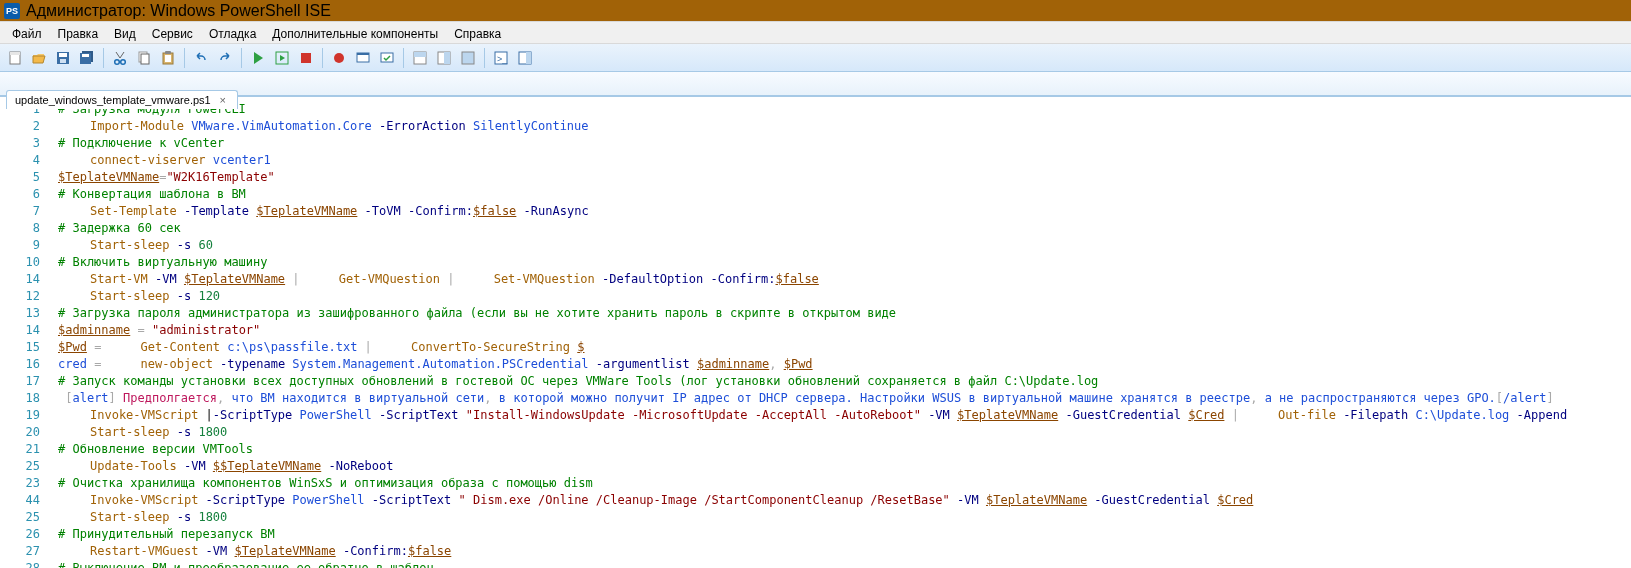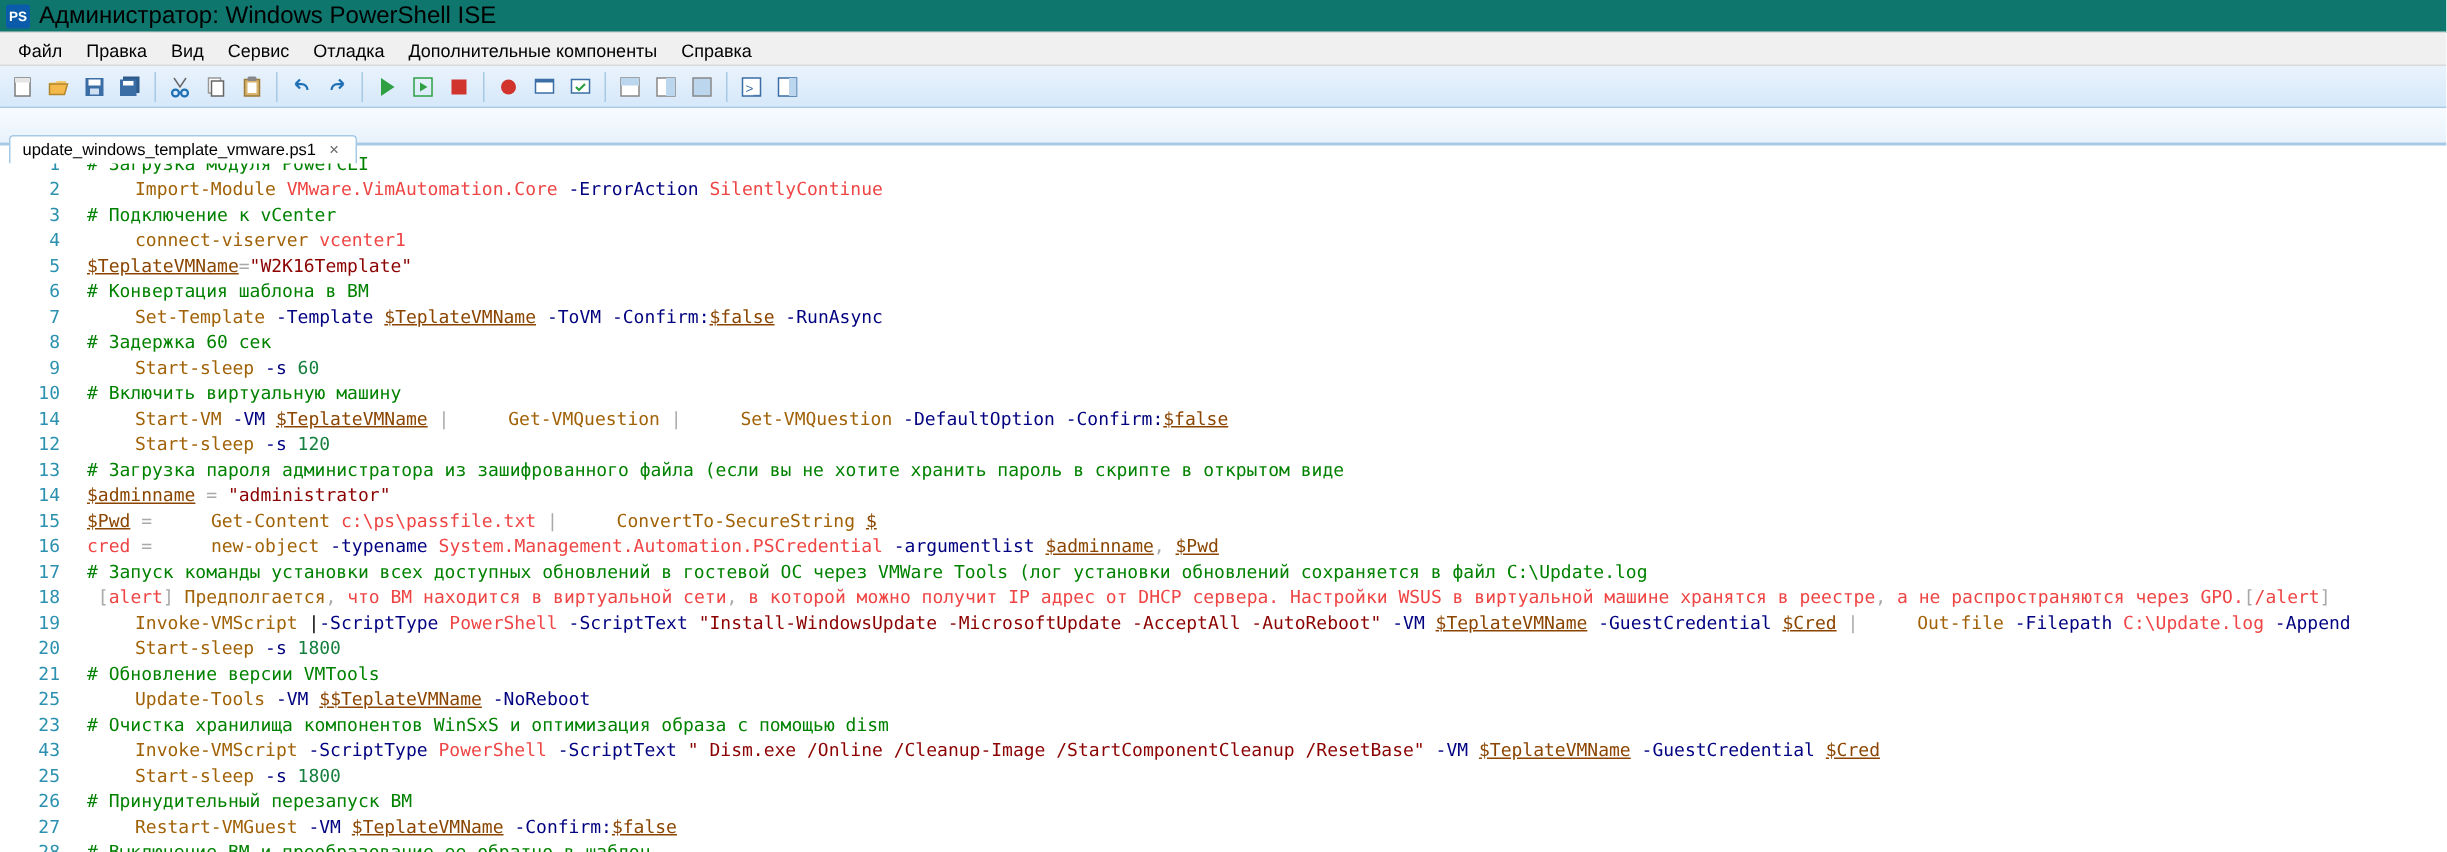"PS" .titlebar { background: #0f766e -> #a16207 }
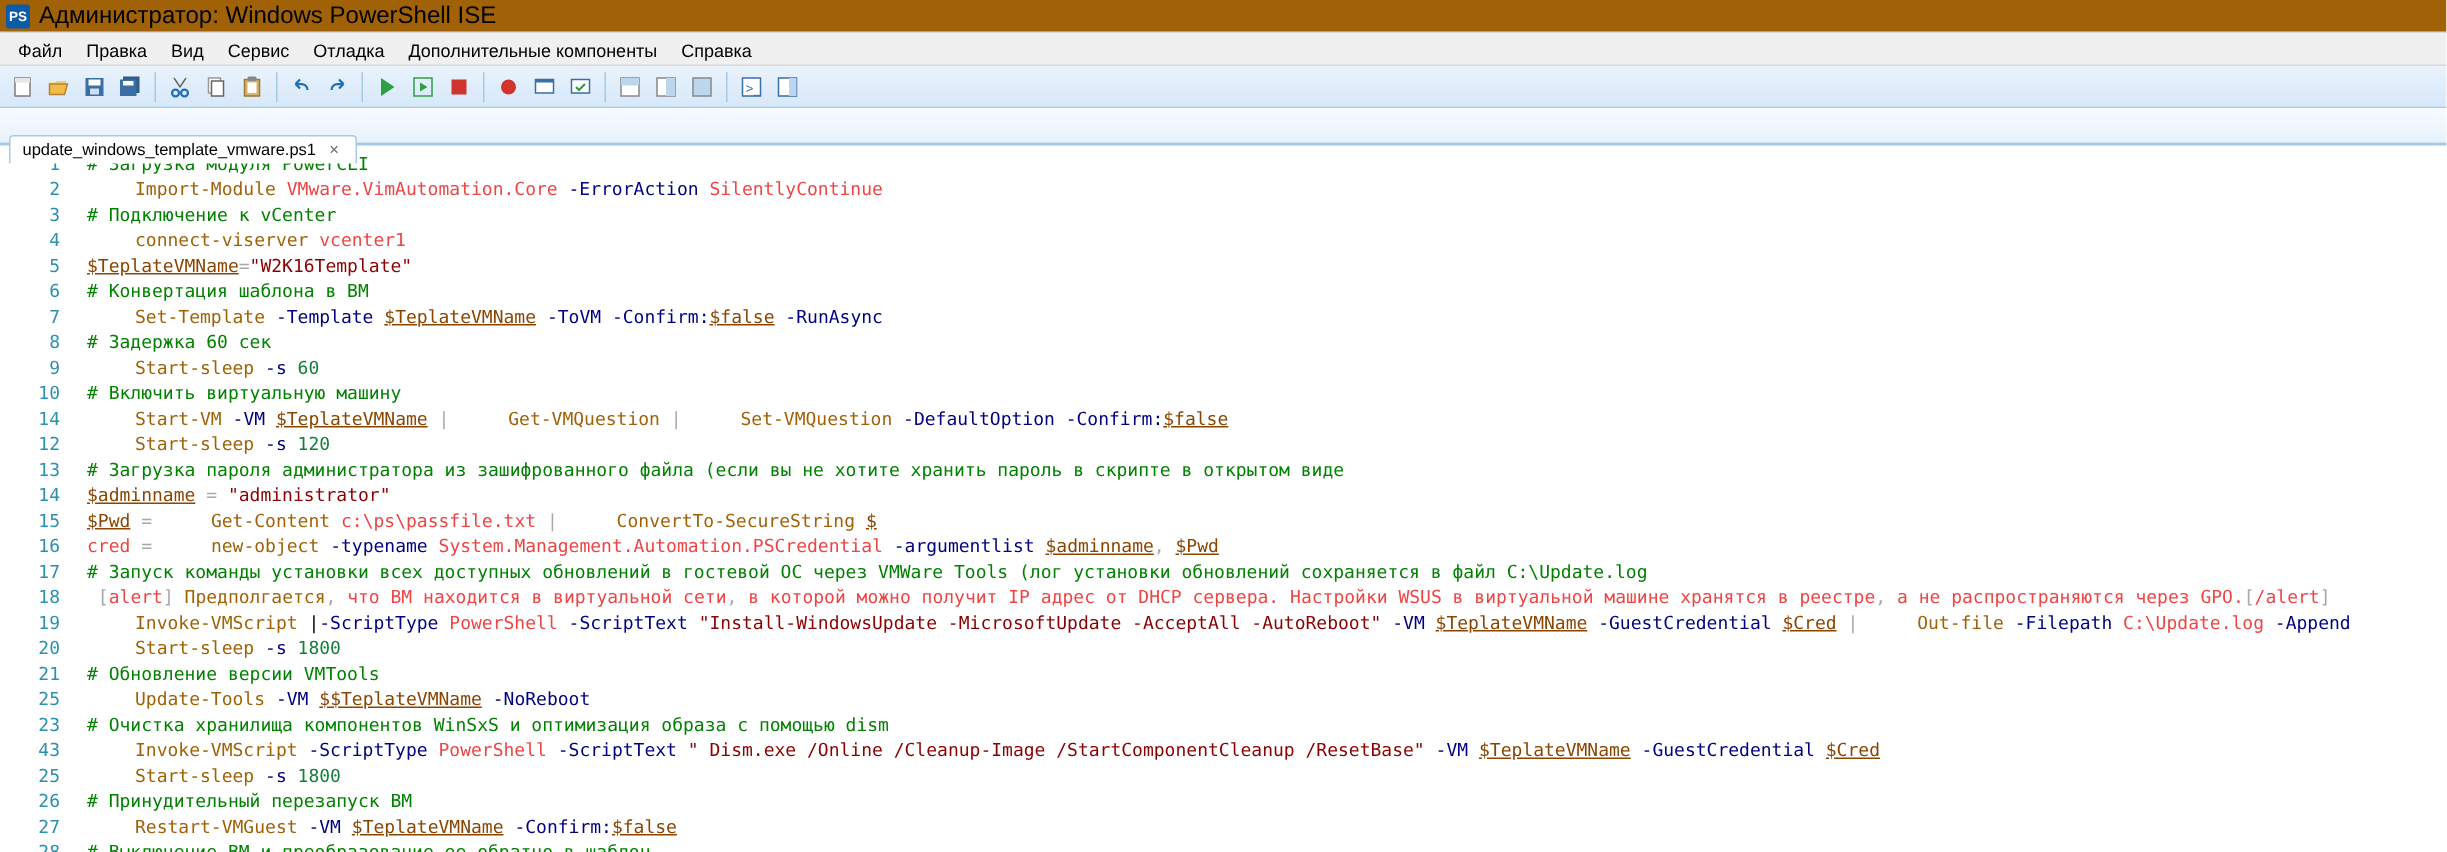"VMware.VimAutomation.Core" .c-type { color: #ef4444 -> #1d4ed8 }
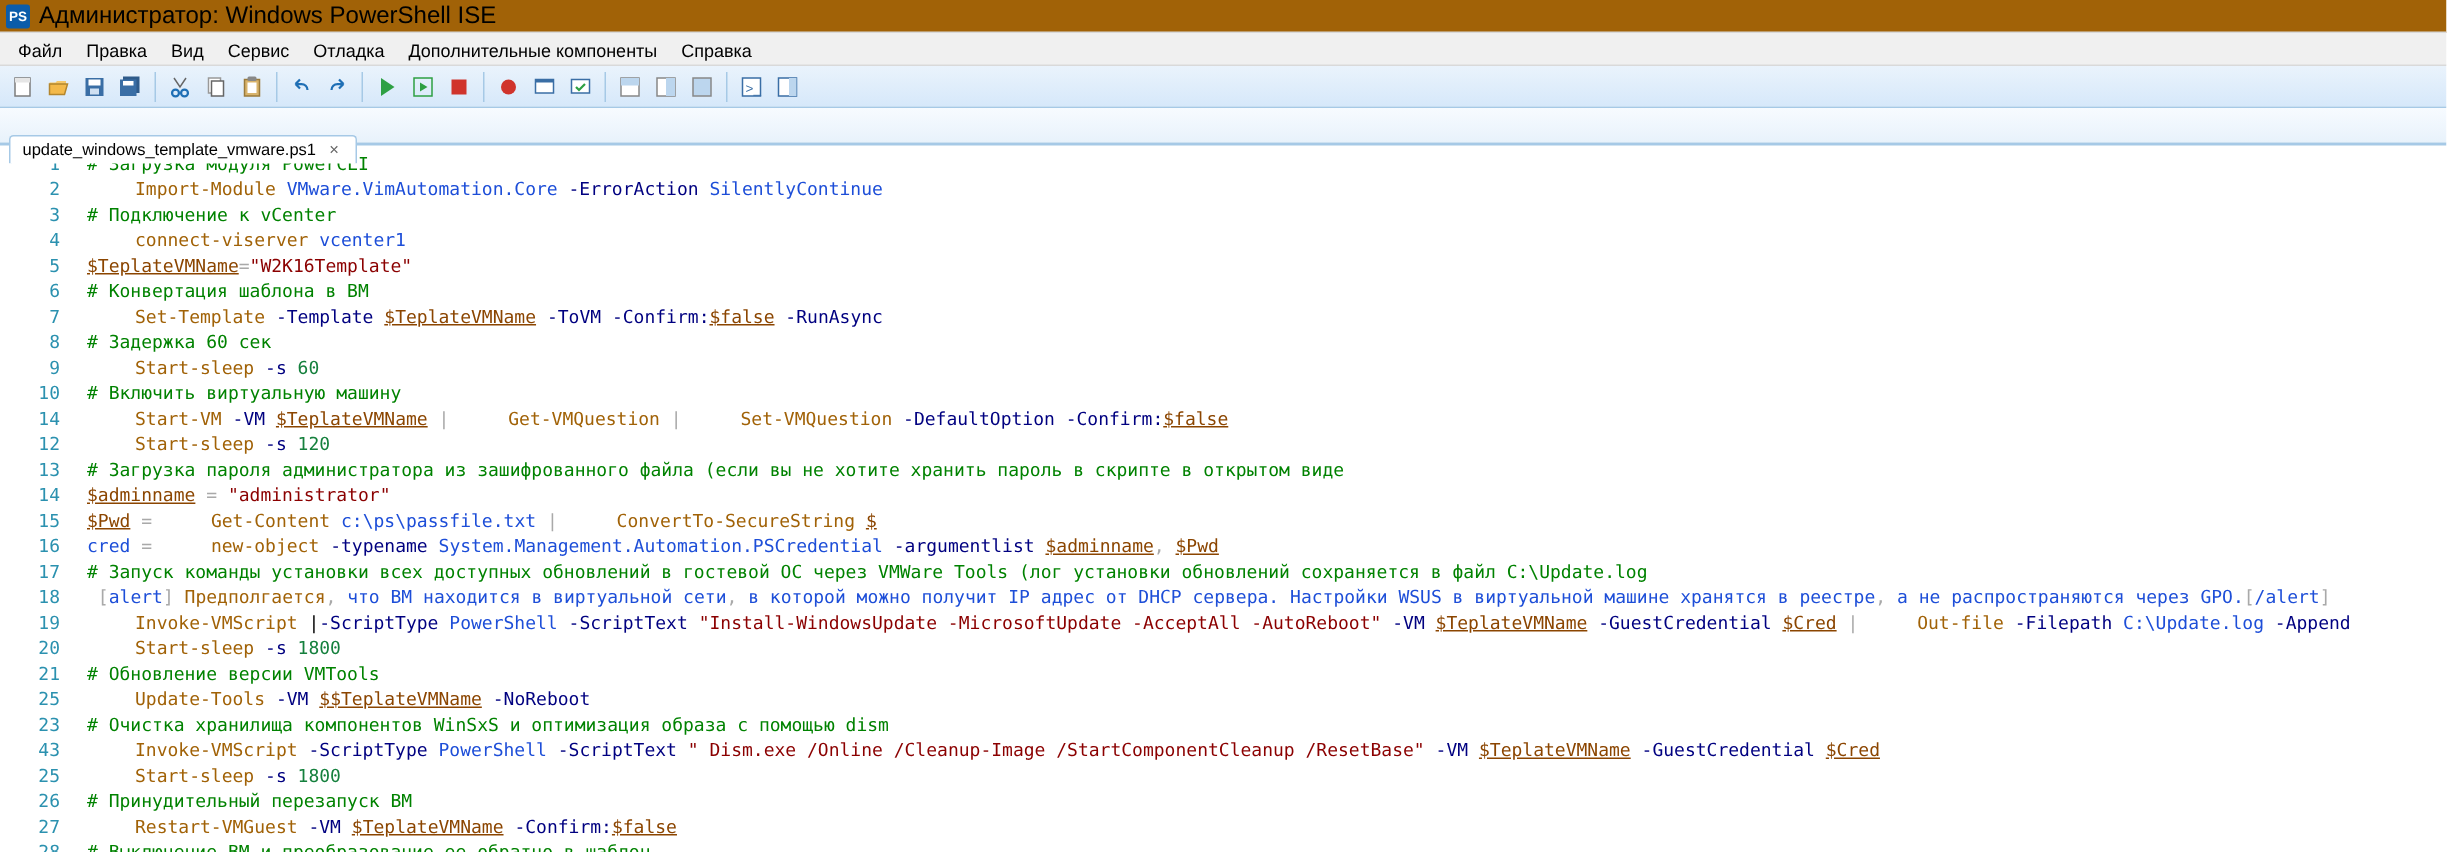"Предполгается" .c-warn { color: #a16207 -> #be185d }
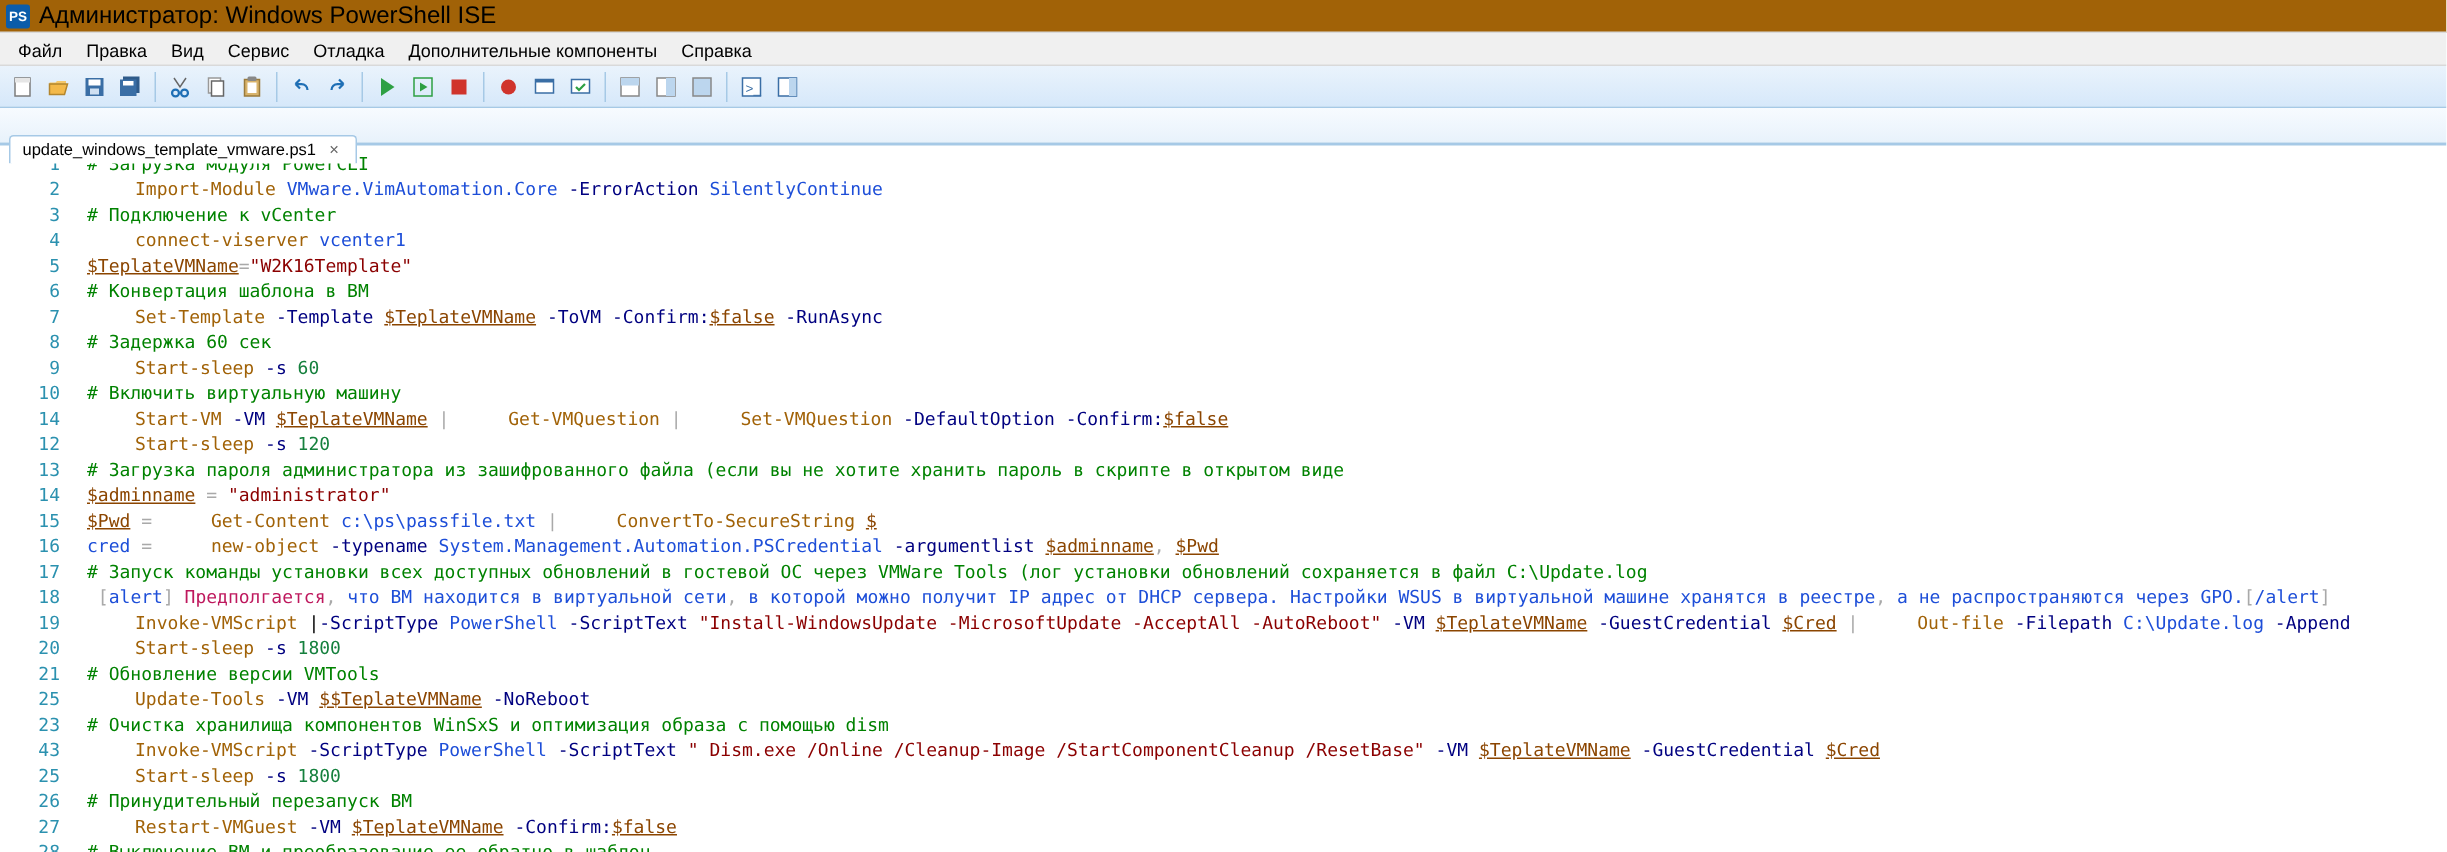"43" div { text: 43 -> 44 }
